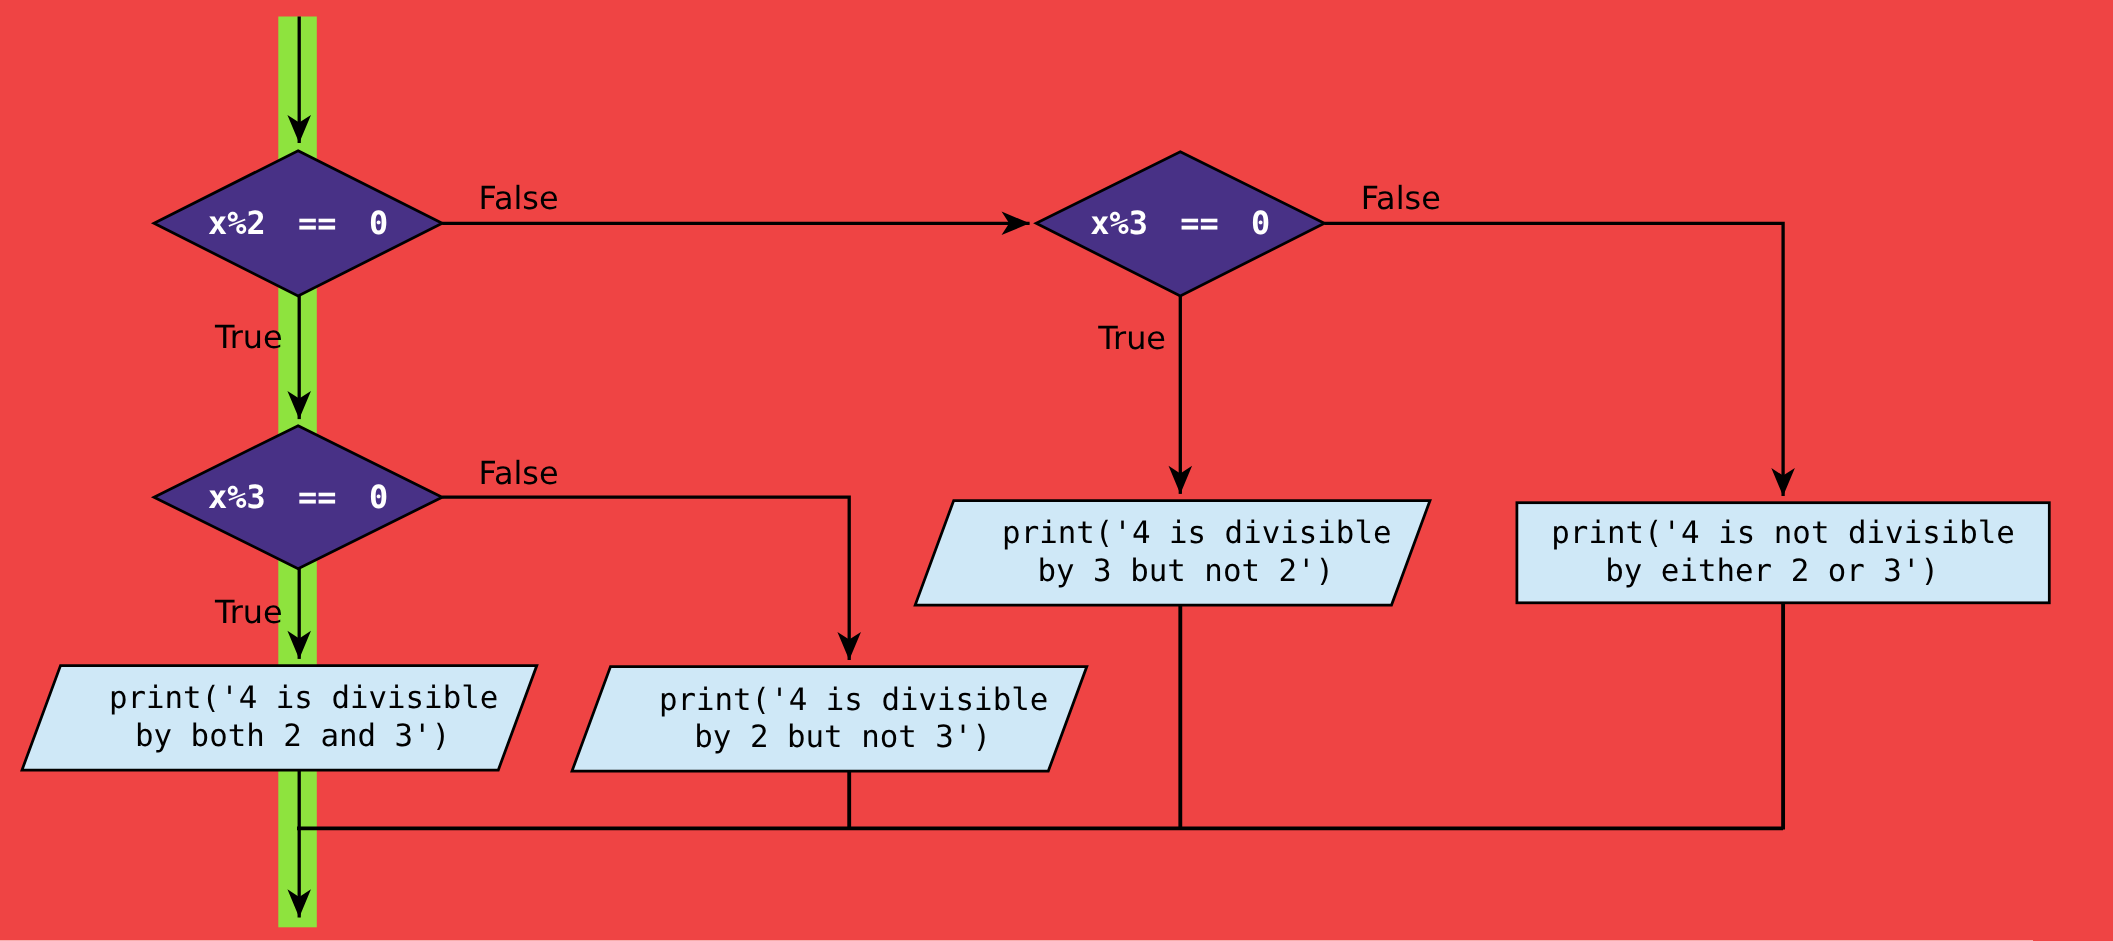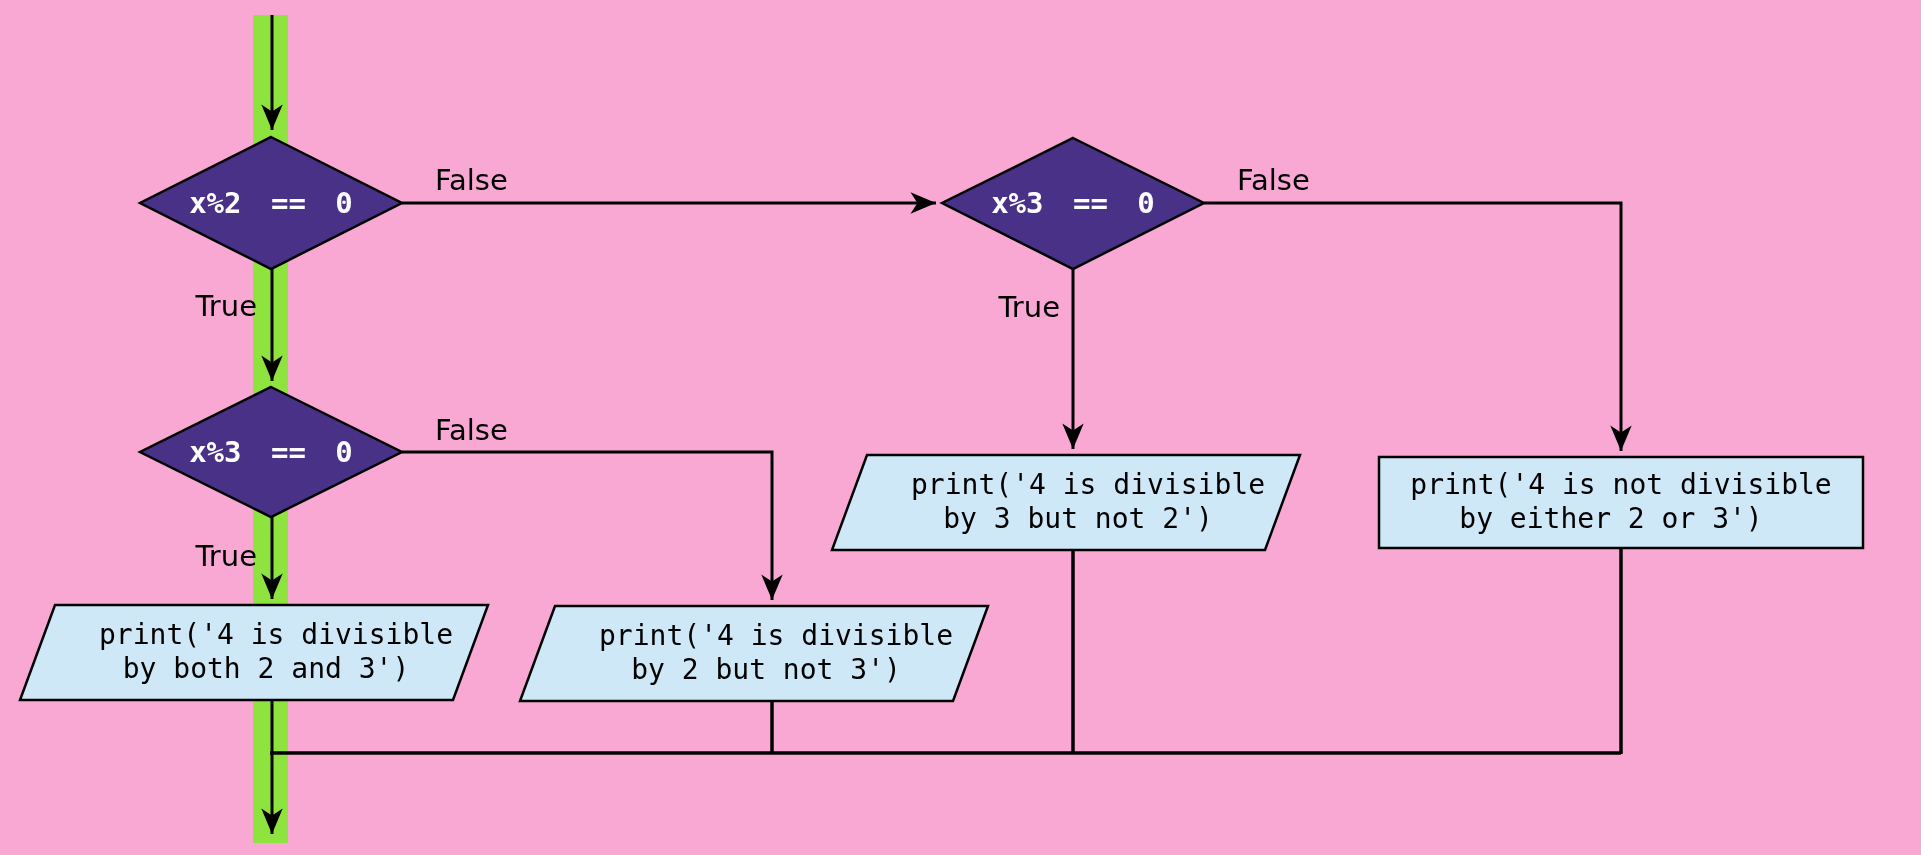"x%2 == 0" .stage { background: #f9a8d4 -> #ef4444 }
